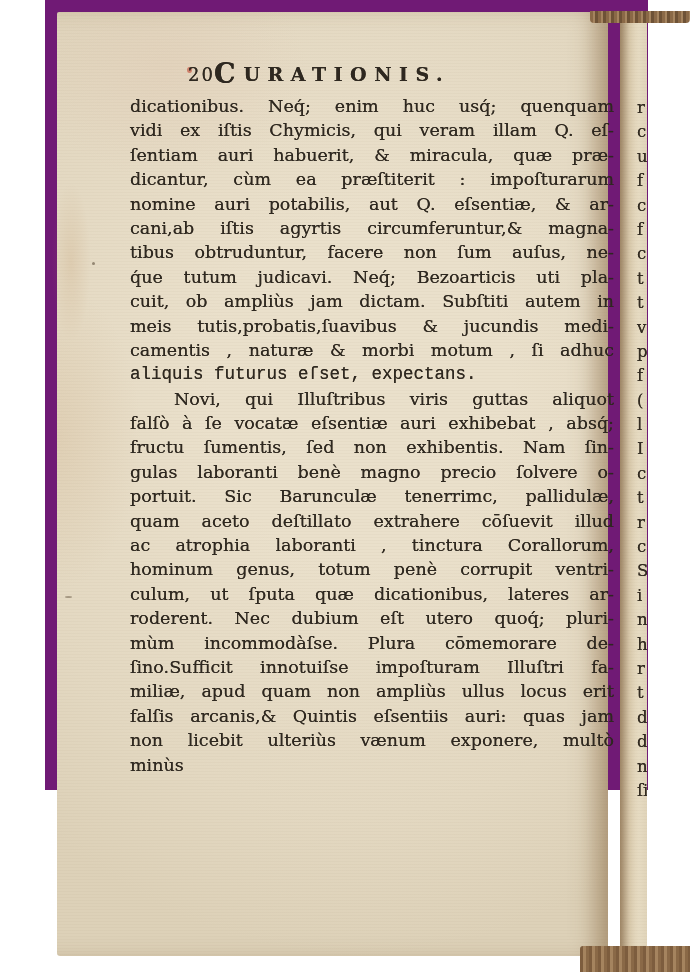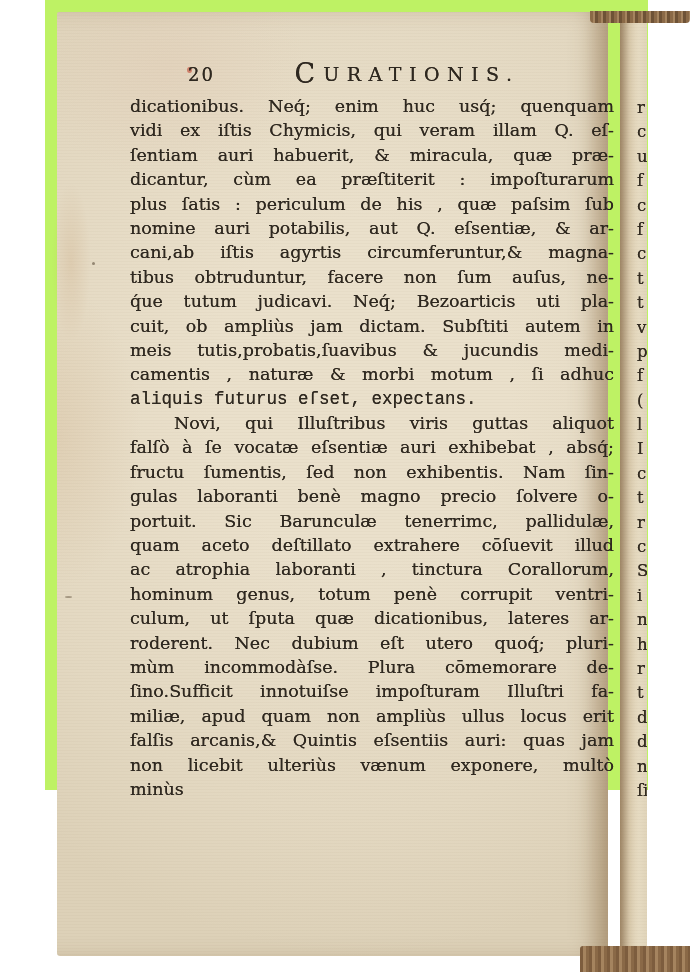"20" .photo { background: #bef264 -> #701a75 }
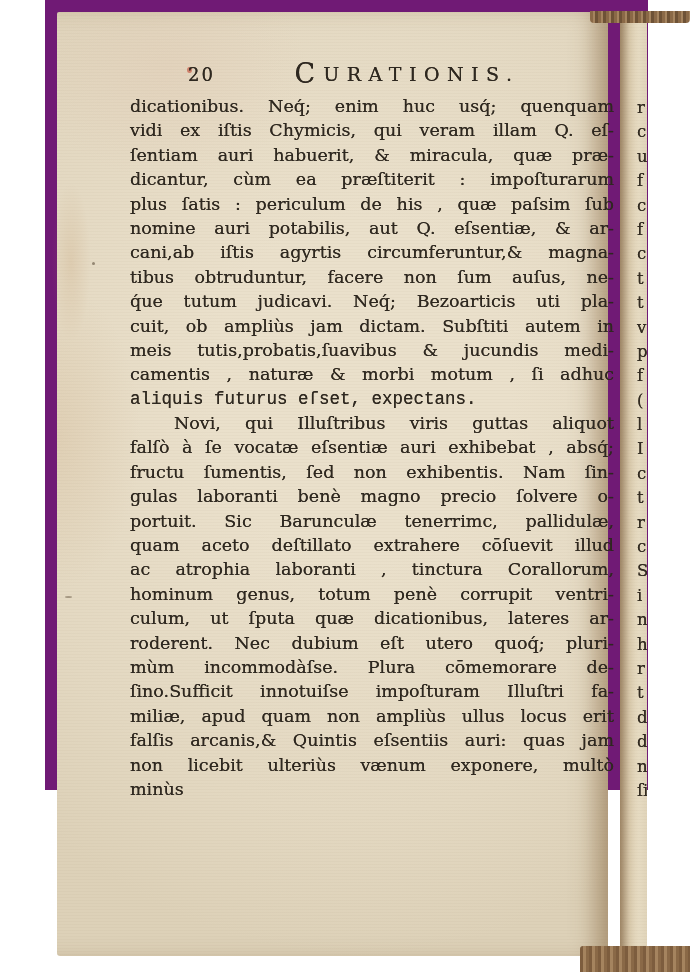"CURATIONIS." .running-header { font-weight: none -> bold; left: 0 -> 12px; text-align: center -> none }
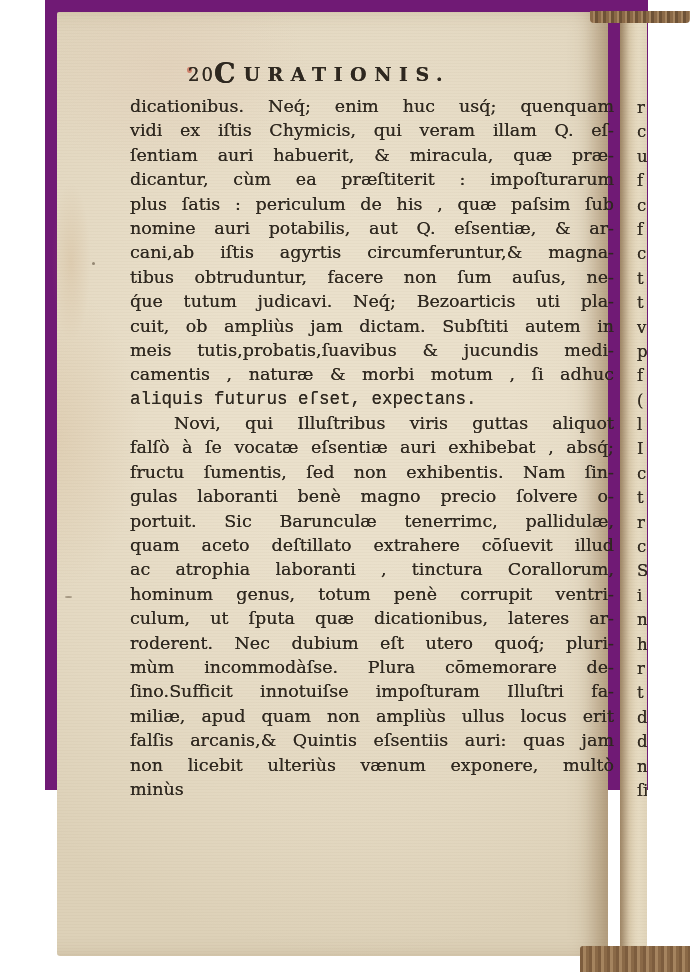"plus ſatis : periculum de" div.line { html: <div>plus ſatis : periculum de his , quæ paſsim ſub</div> -> none }
